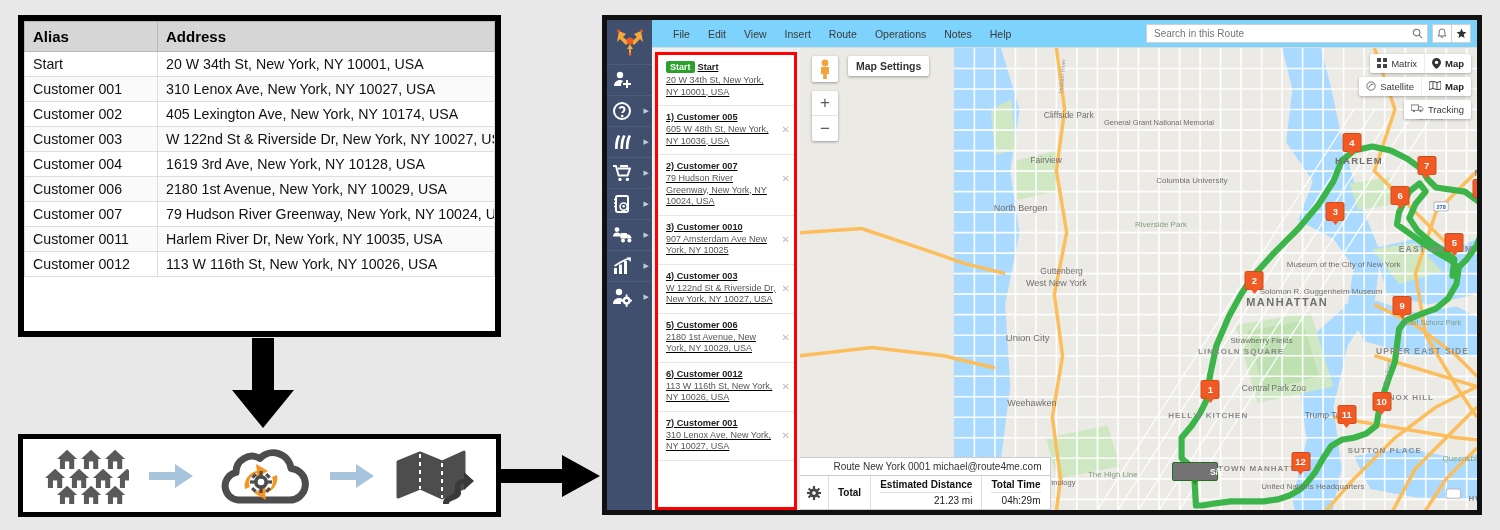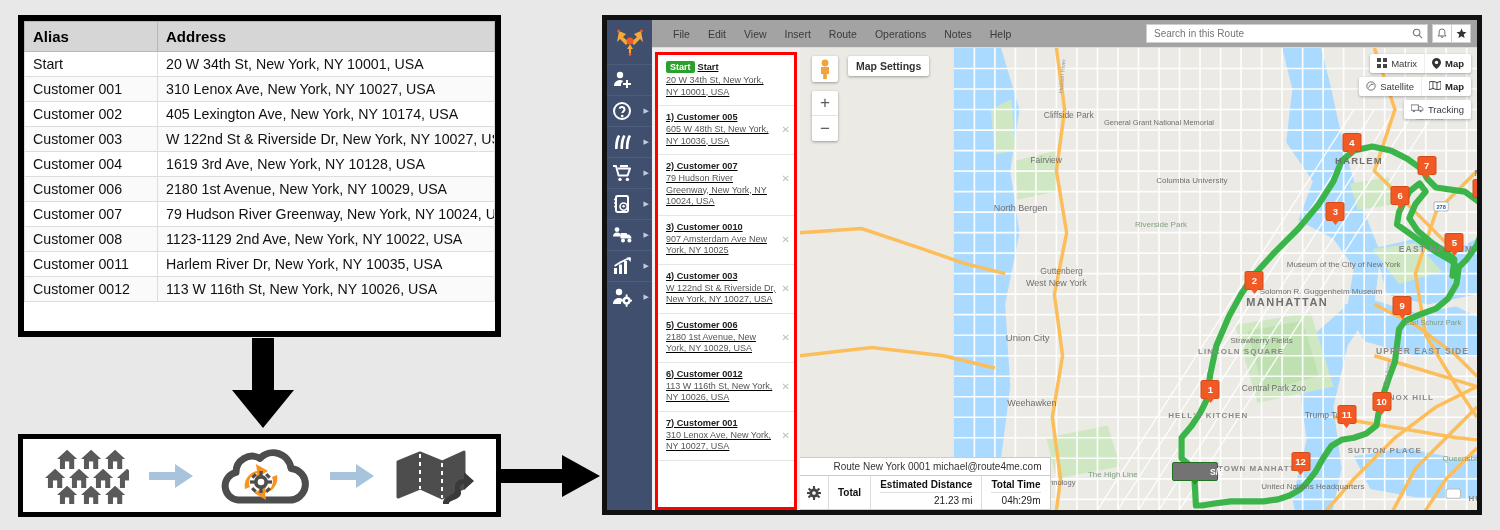"File" .menubar { background: #a3a3a3 -> #7dd3fc }
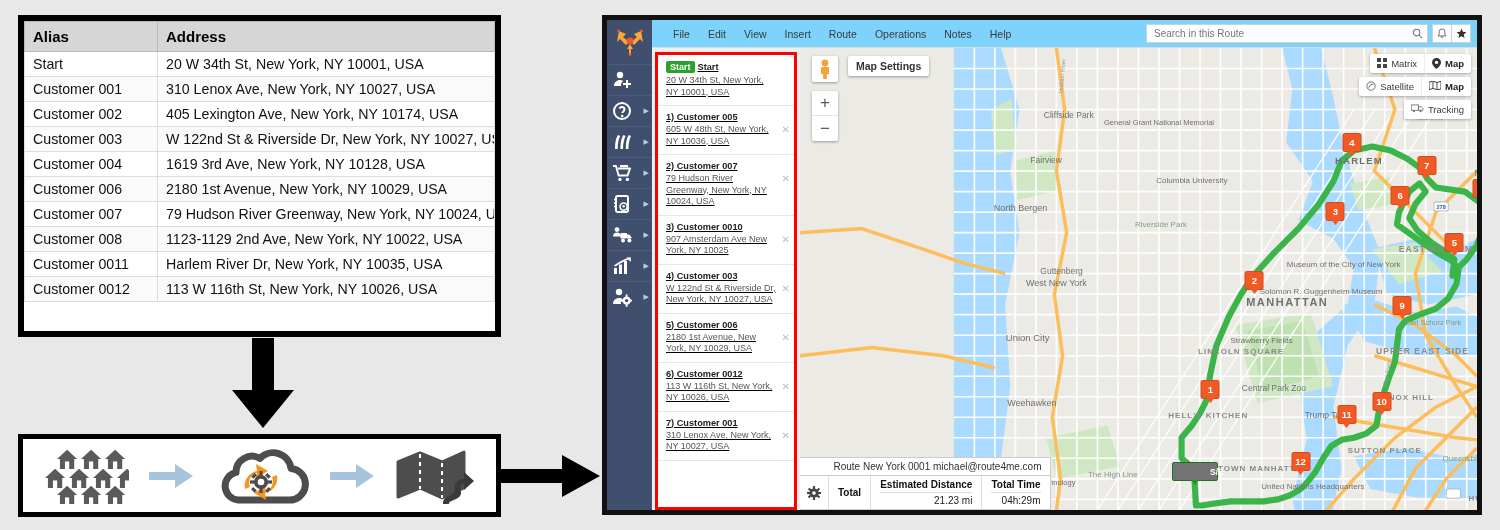"Customer 008" tr { html: <tr> <td>Customer 008</td> <td>1123-1129 2nd Ave, New York, NY 10022, USA</td> </tr> -> none }
